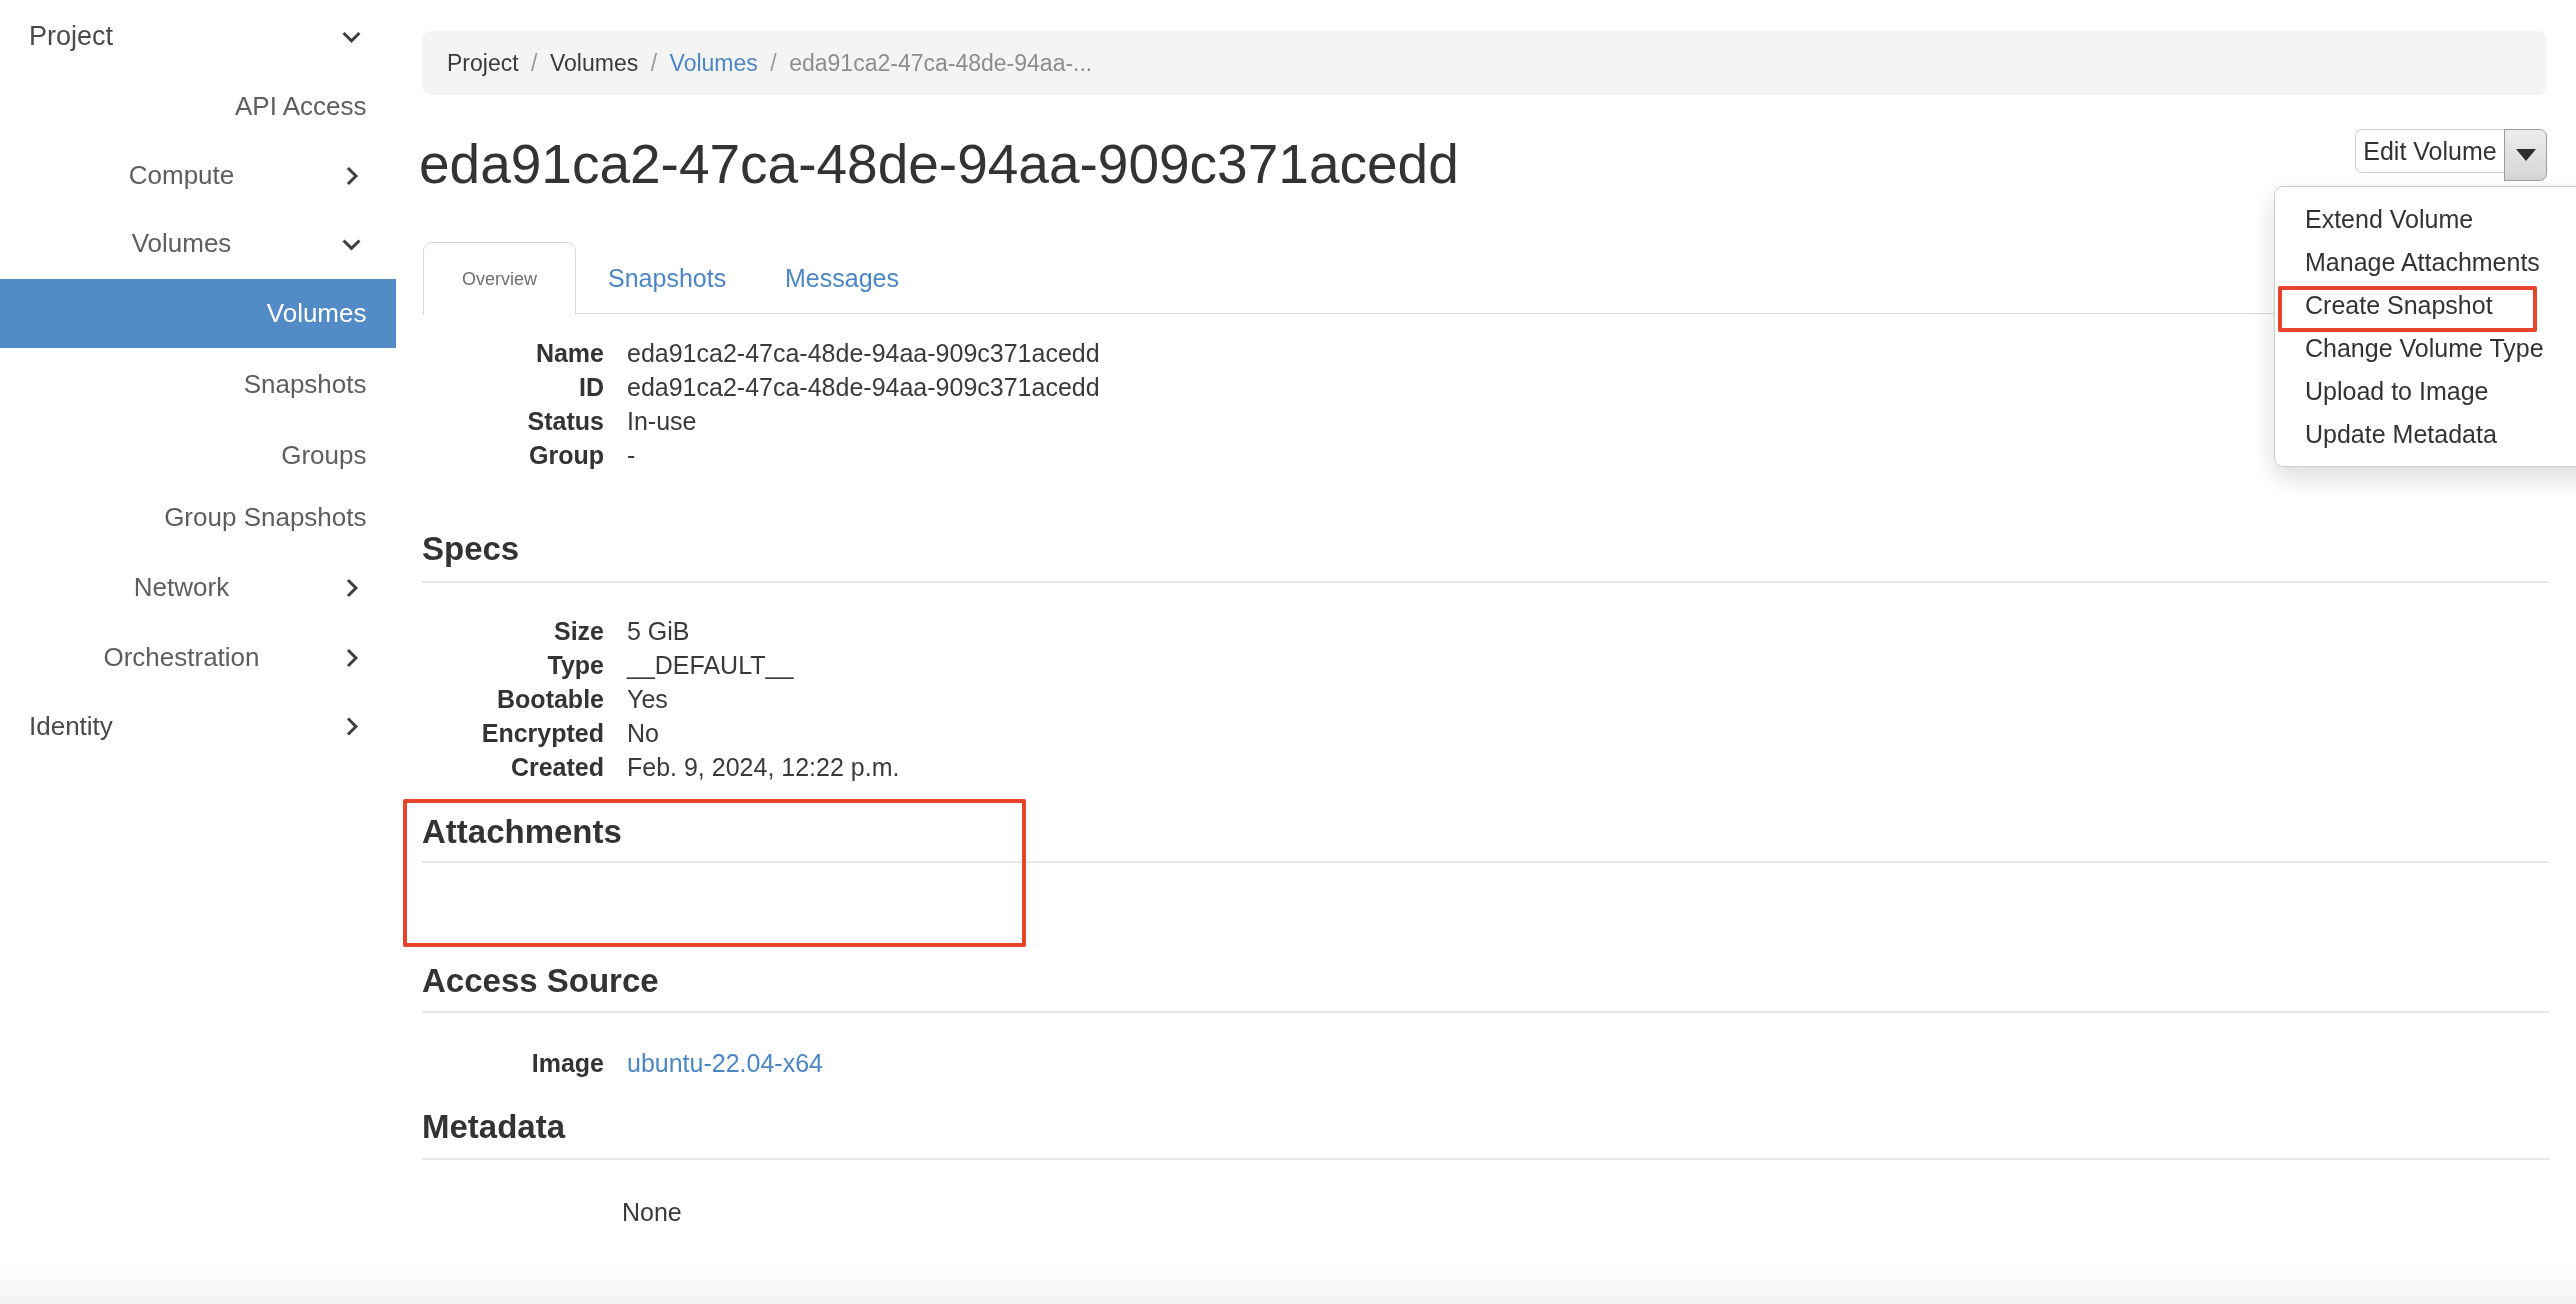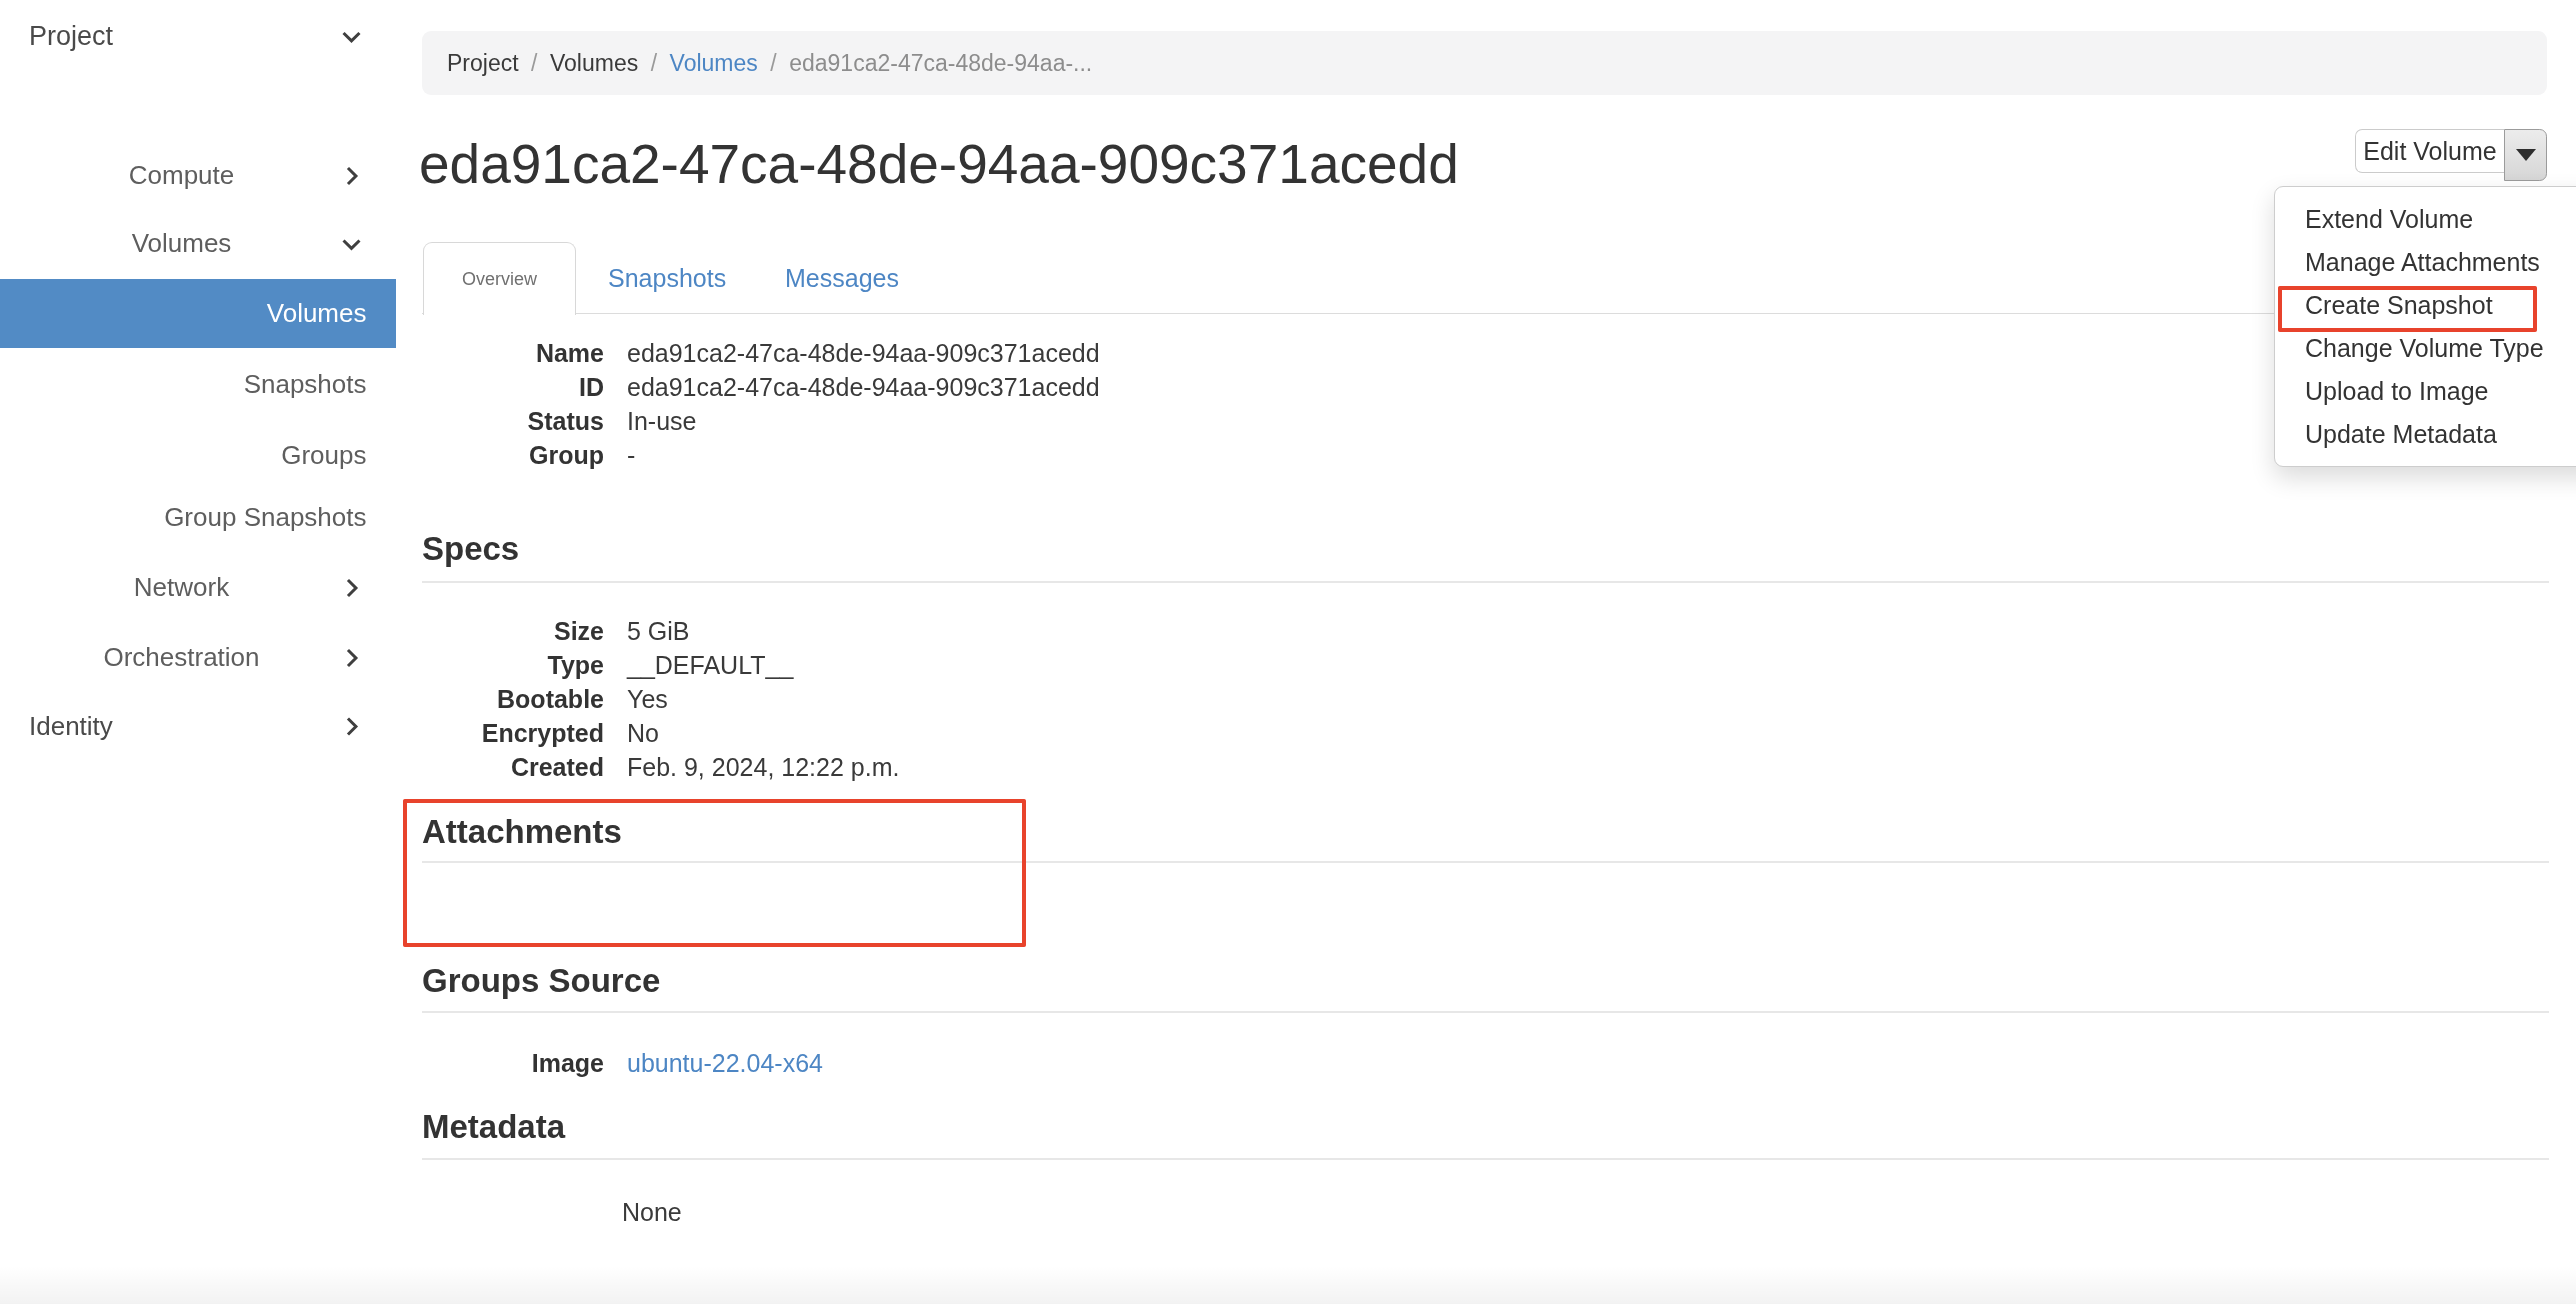"API Access" div.nav-row { html: none -> <div> <span>API Access</span> </div> }
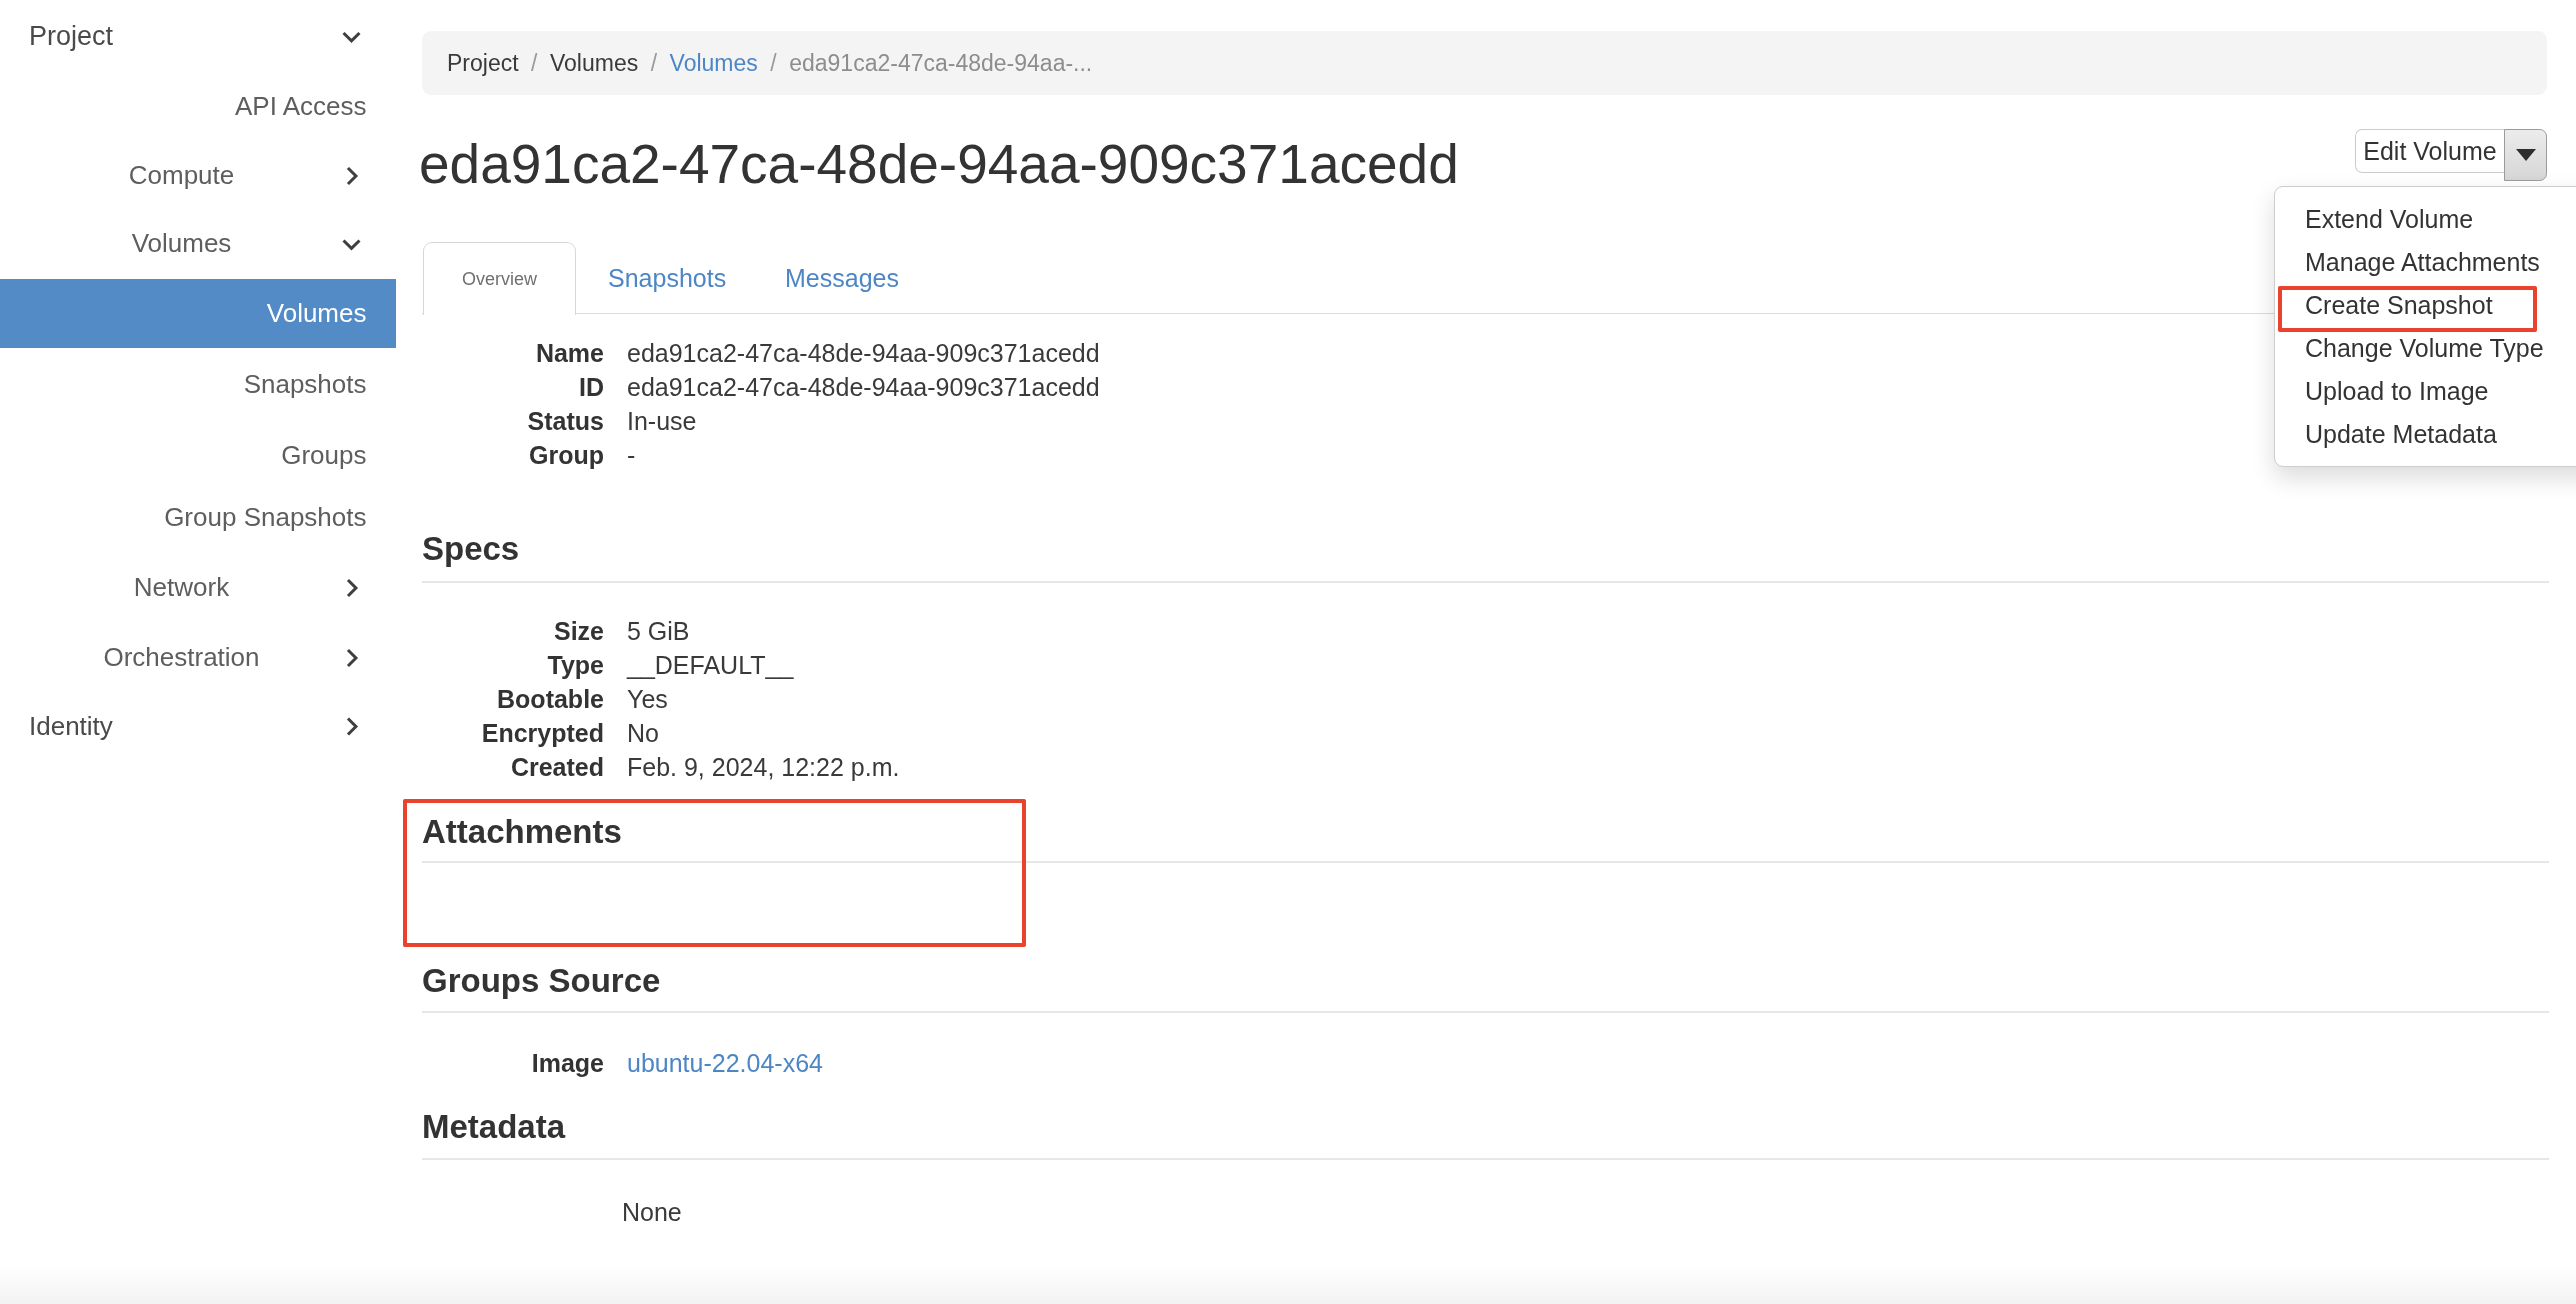"Groups Source" h2.sec-h { text: Groups -> Access }
